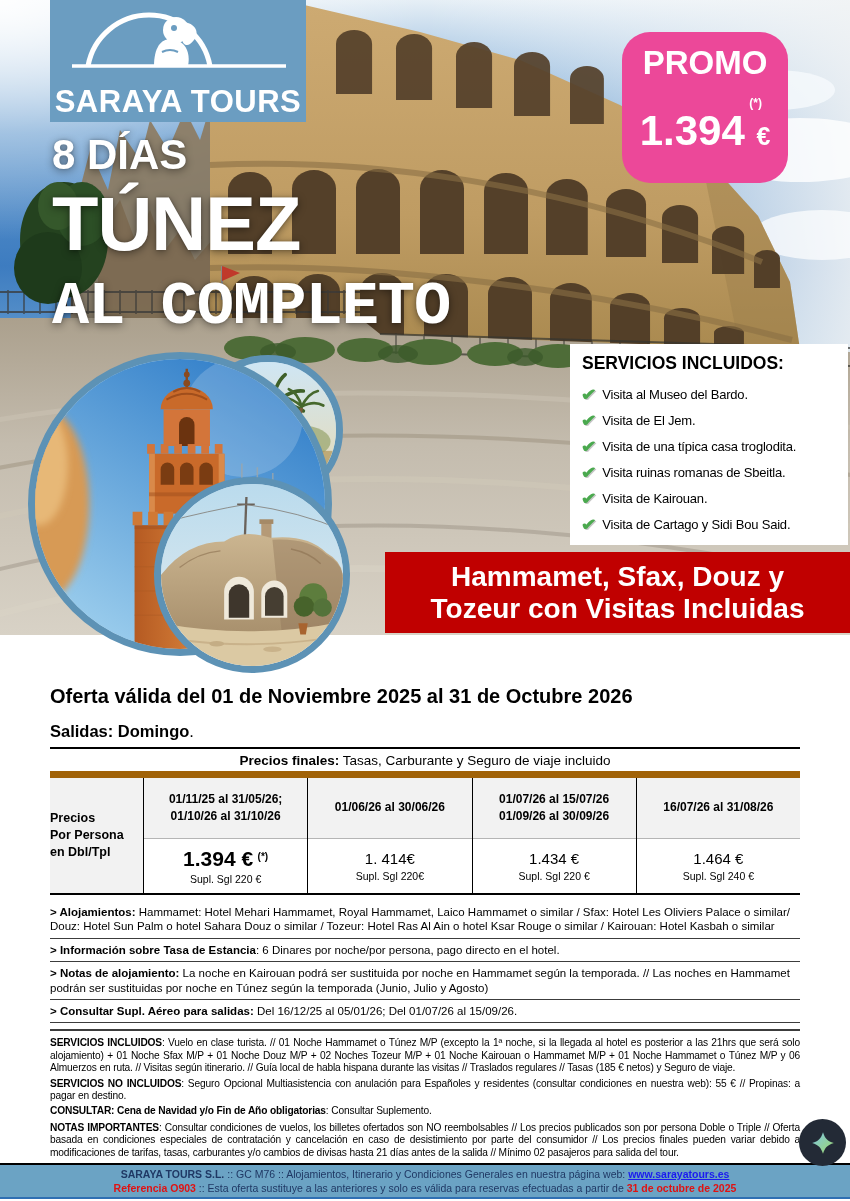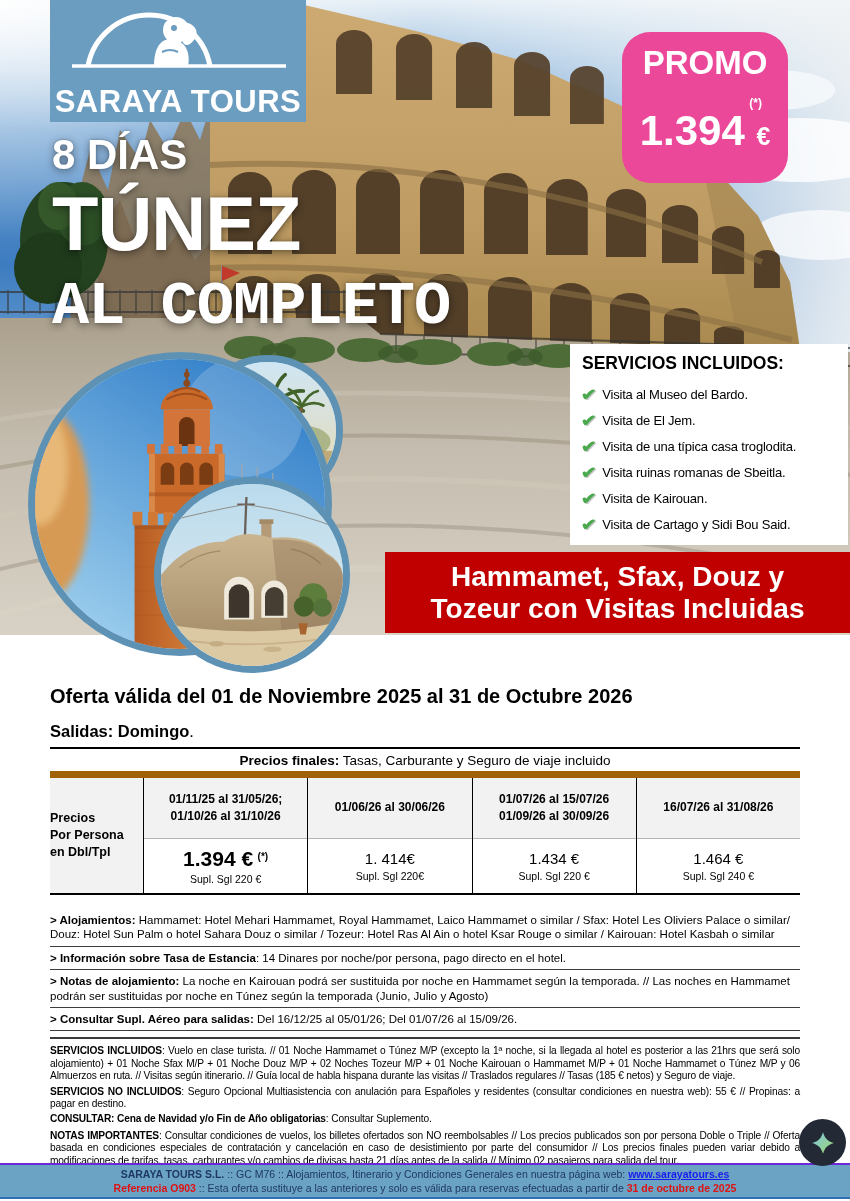"> Alojamientos: Hammamet: Hotel Mehari" .notes { margin-top: 14px -> 6px }
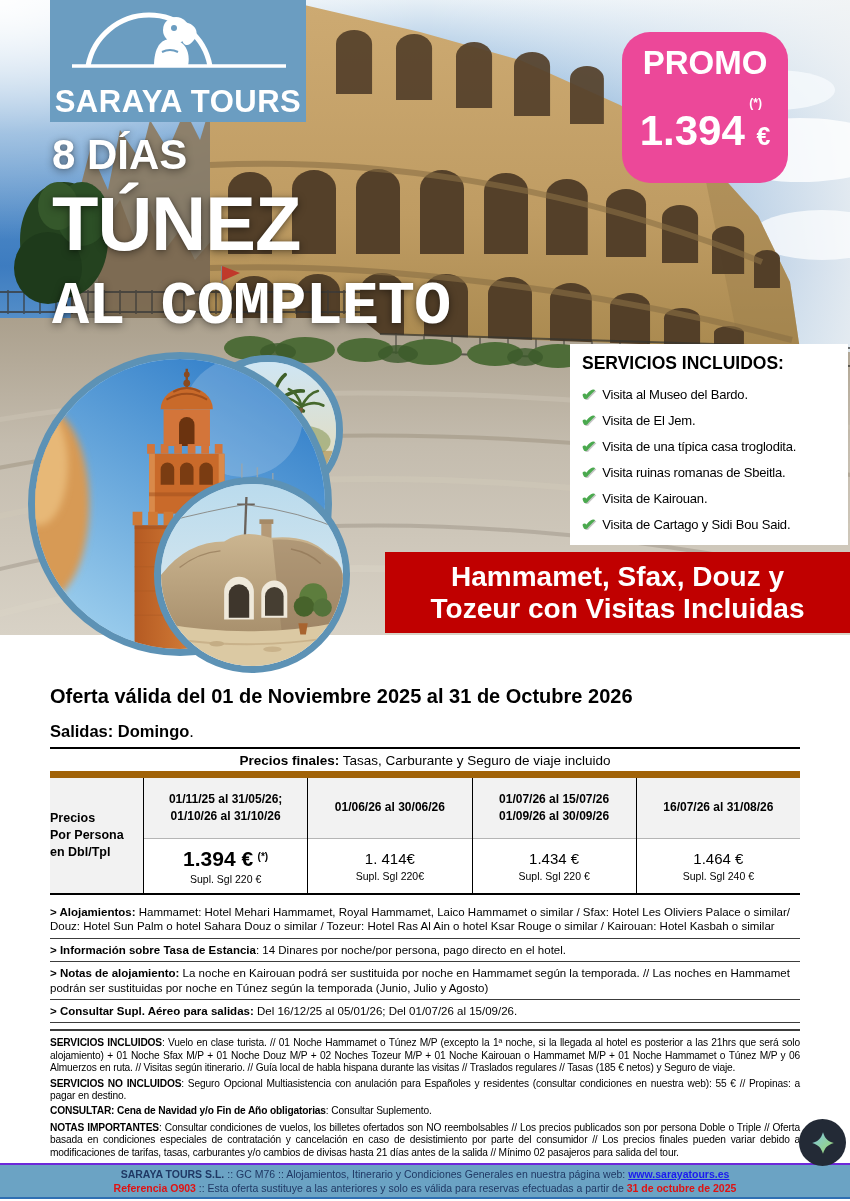": 14 Dinares por noche/por" span { text: 14 -> 6 }
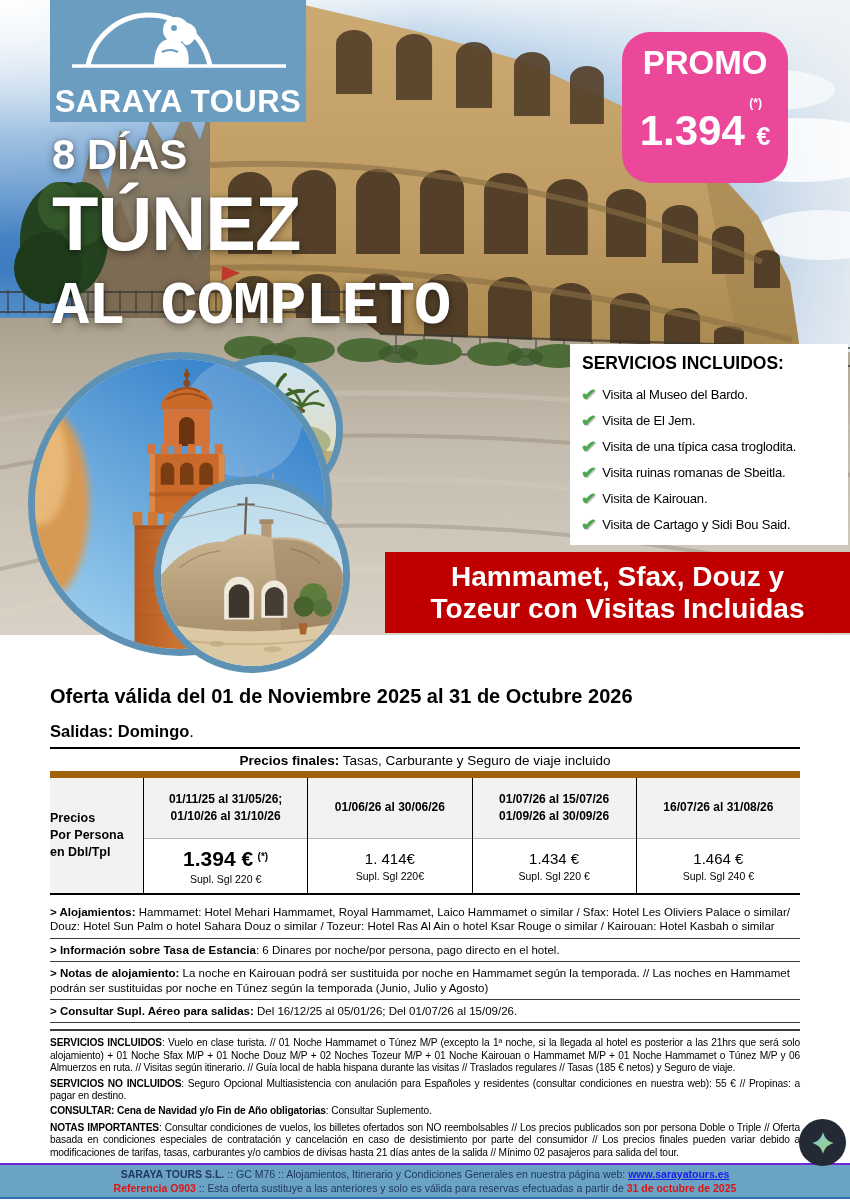"SARAYA TOURS S.L. :: GC" .footer { border-top: 2px solid #6d28d9 -> 2px solid #000000 }
